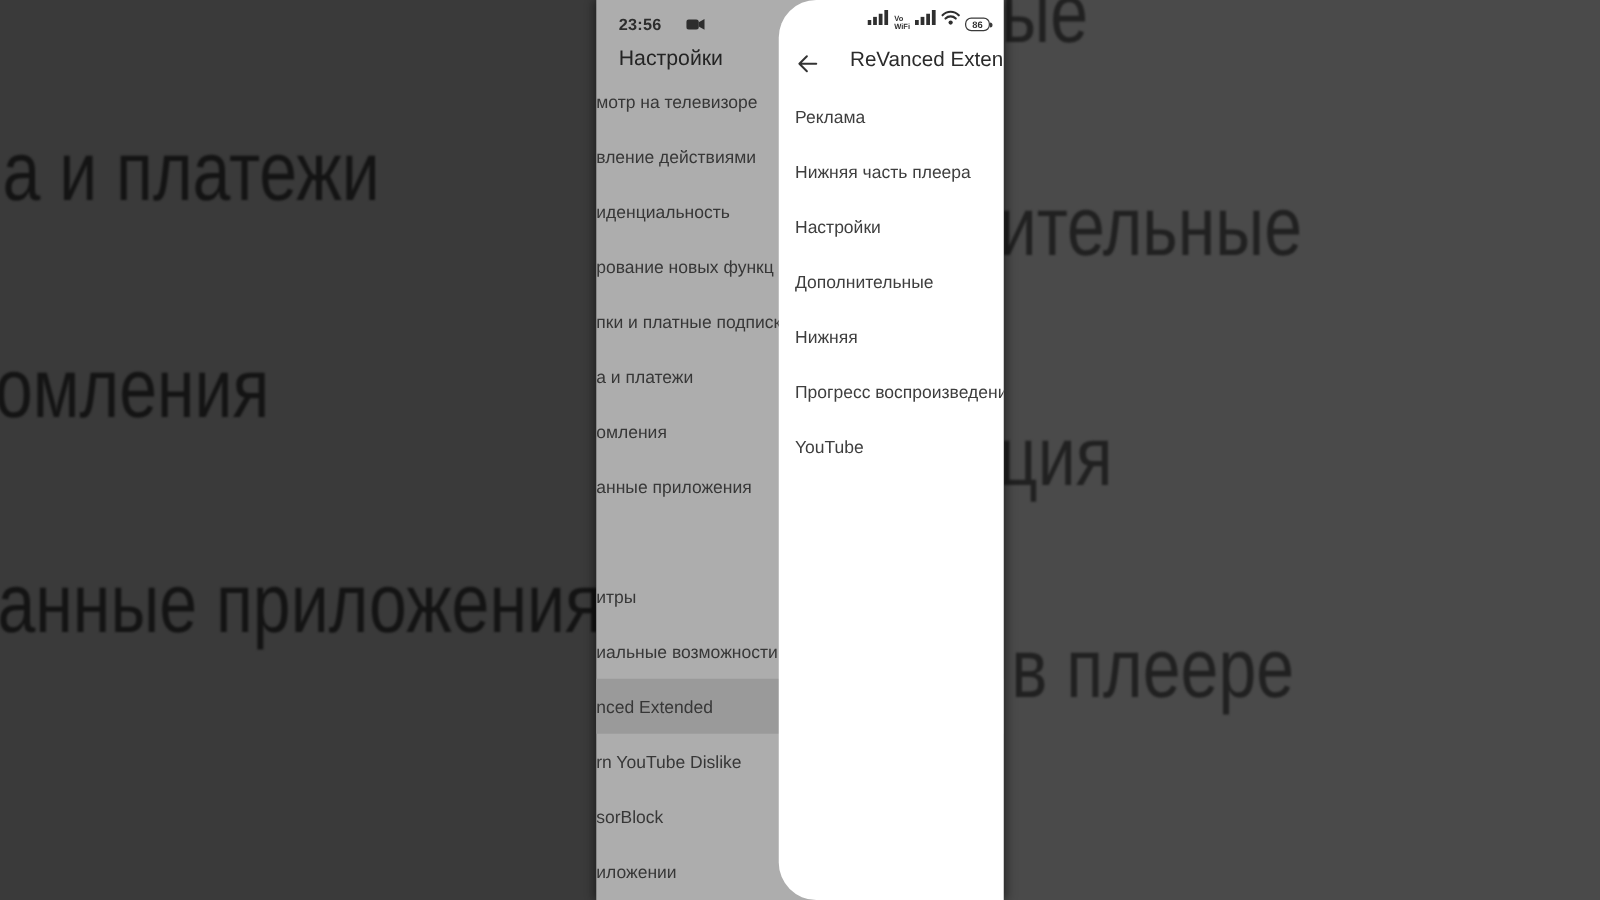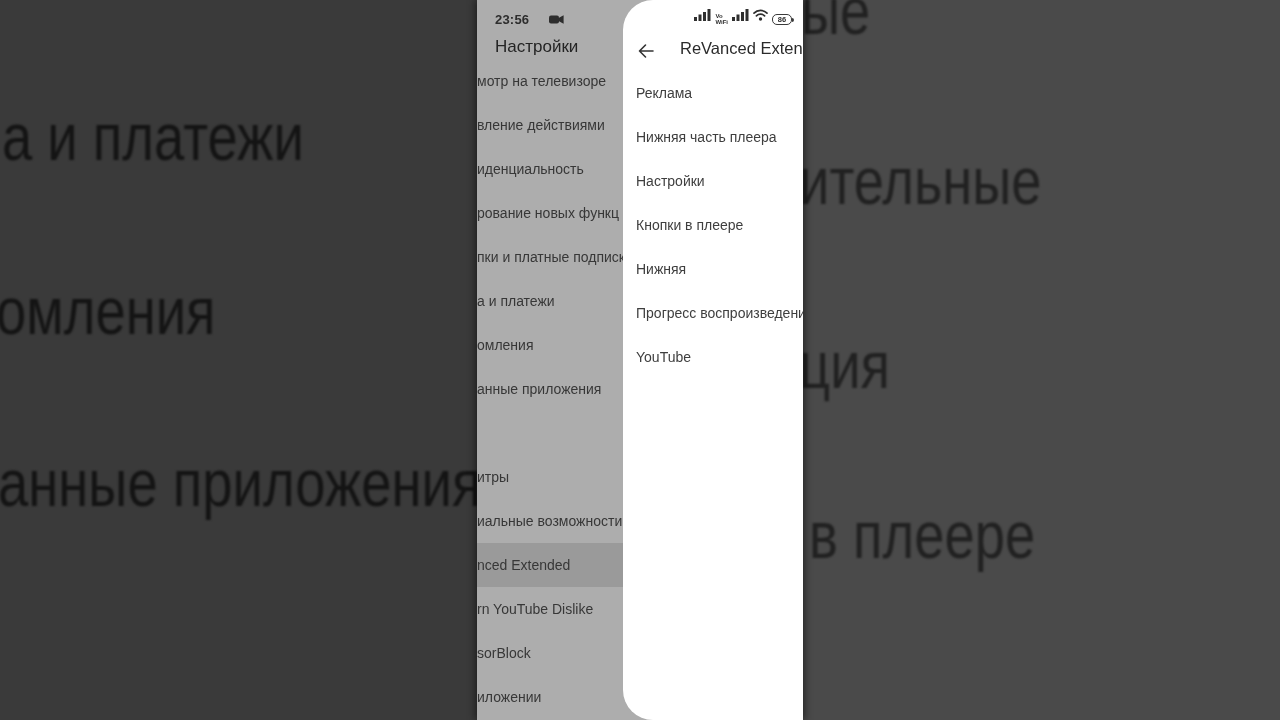"Дополнительные" div.c-row { html: none -> <div>Дополнительные</div> }
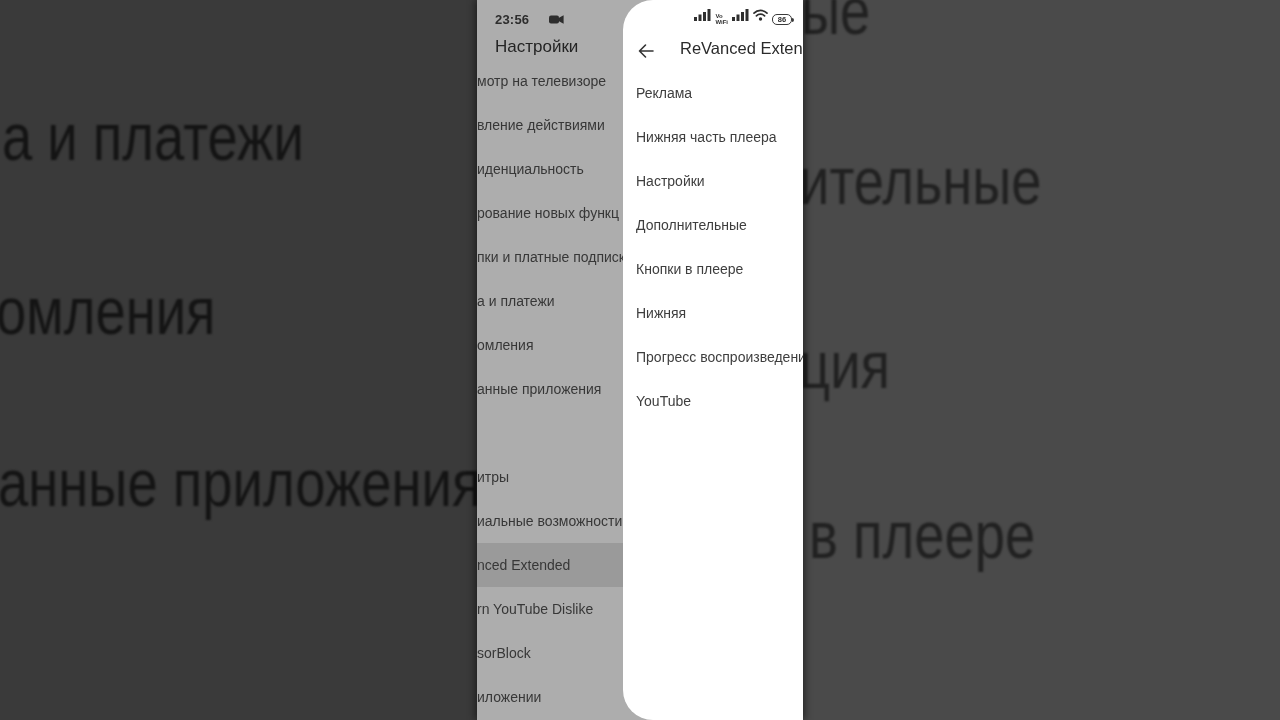"Кнопки в плеере" div.c-row { html: <div>Кнопки в плеере</div> -> none }
